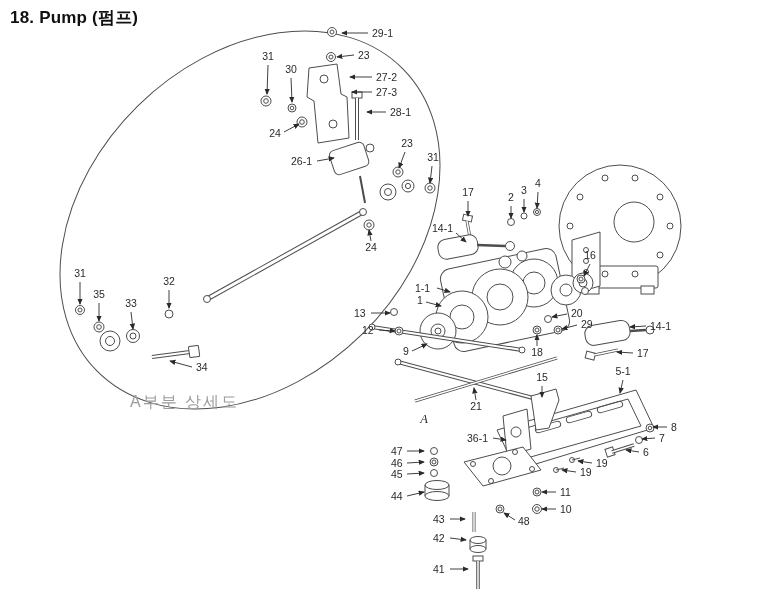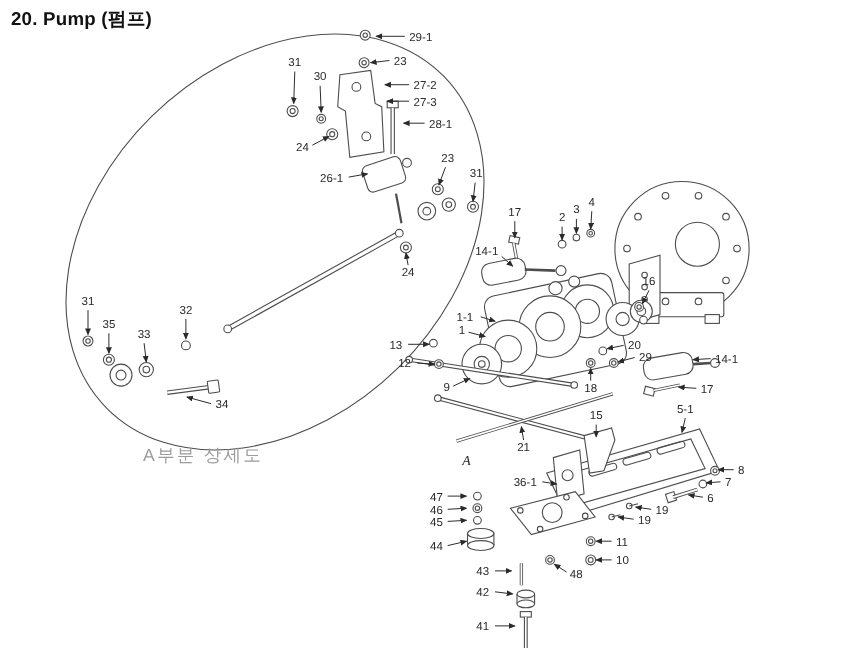"20. Pump (펌프)" h1.title { text: 20 -> 18 }
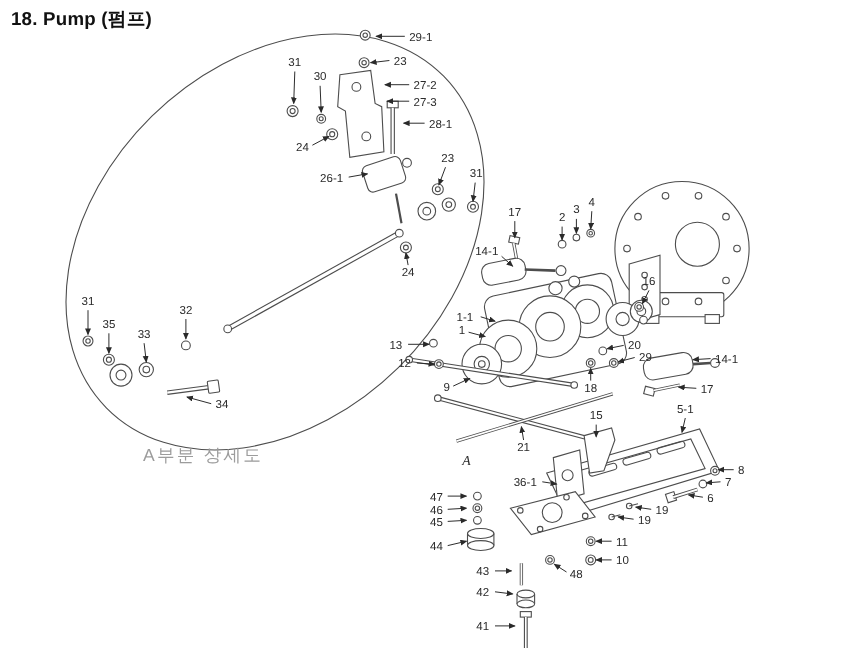"A부분 상세도" .caption { top: 404px -> 392px }
